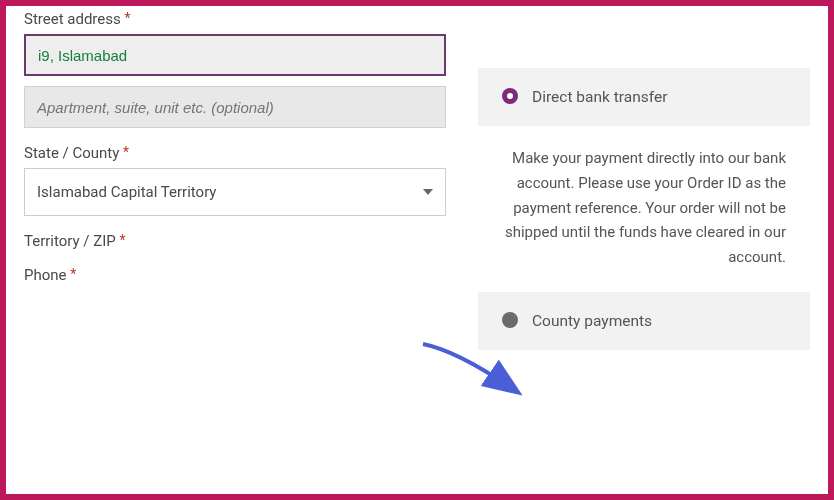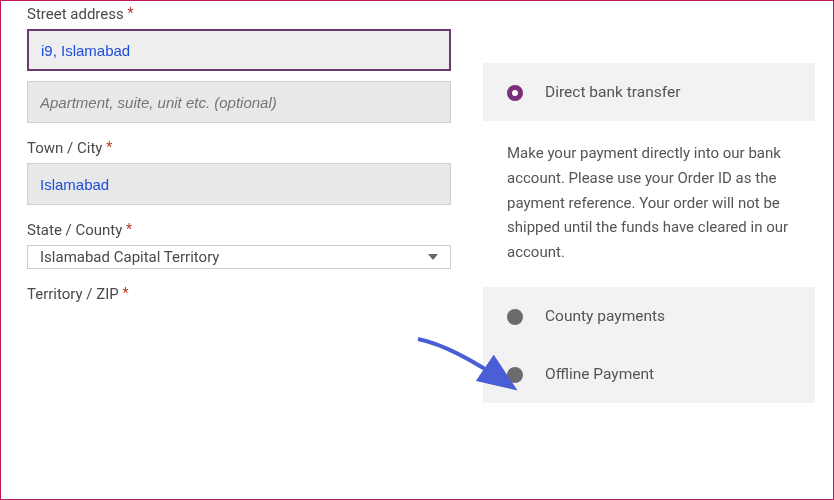"Street address *" .frame { border: 1px solid #be185d -> 6px solid #be185d; padding: 4px 18px 18px 26px -> 4px 18px 18px 18px }
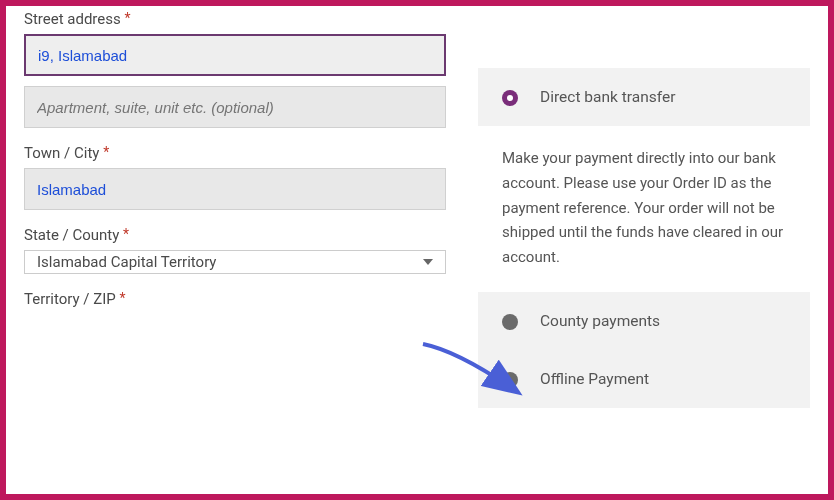"i9, Islamabad" .field-input { color: #1d4ed8 -> #15803d }
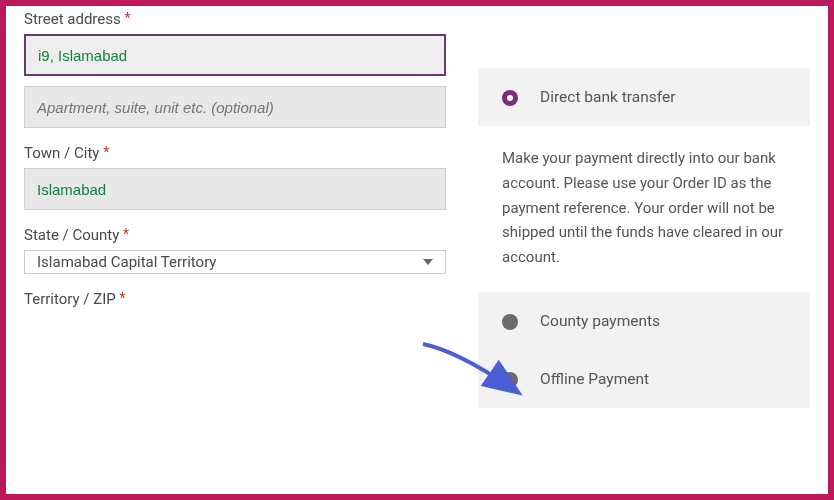"Direct bank transfer" .pay-option { align-items: flex-end -> flex-start; gap: 22px -> 14px }
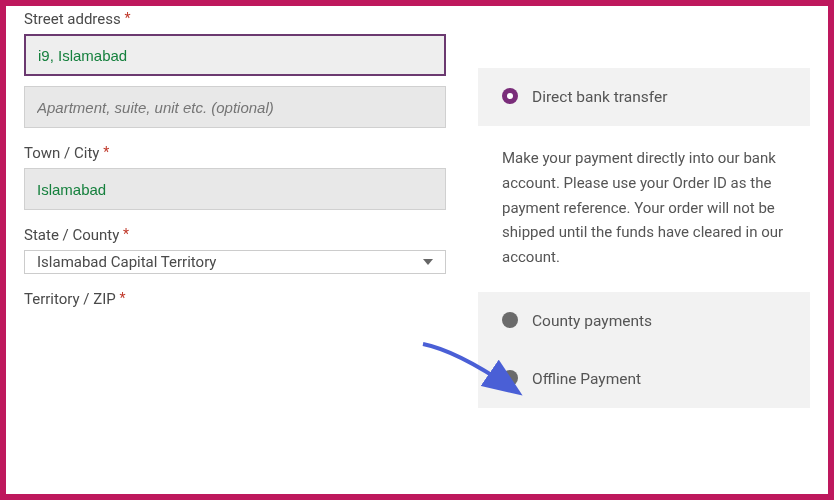"Town / City *" div.field-group { html: <div> <label> <span>Town / City</span> <span>*</span> </label> <input> </div> -> none }
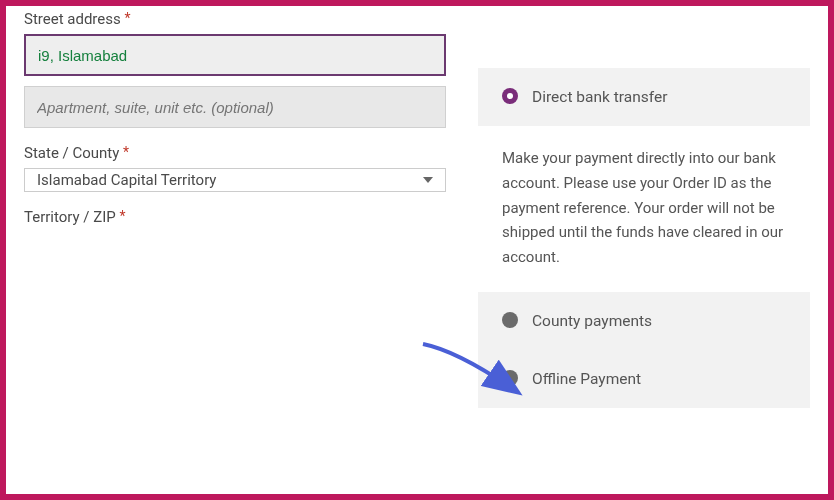"Make your payment directly into" .pay-desc { text-align: none -> right }
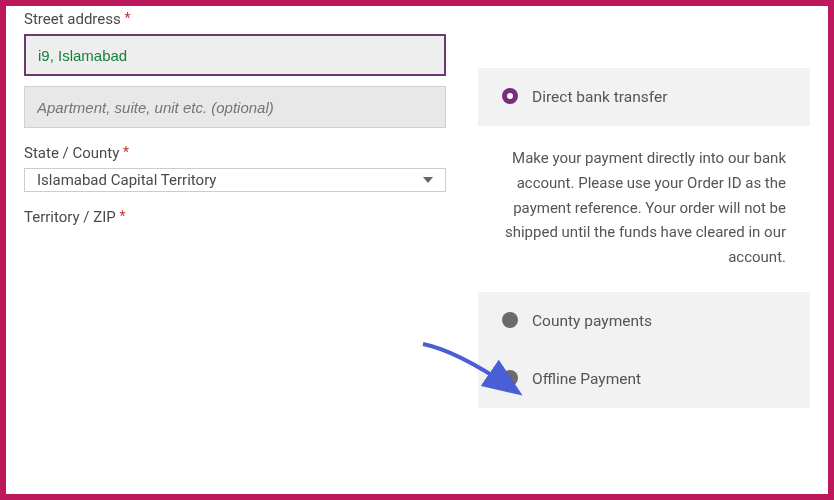"Islamabad Capital Territory" .select-wrap { height: 24px -> 48px }
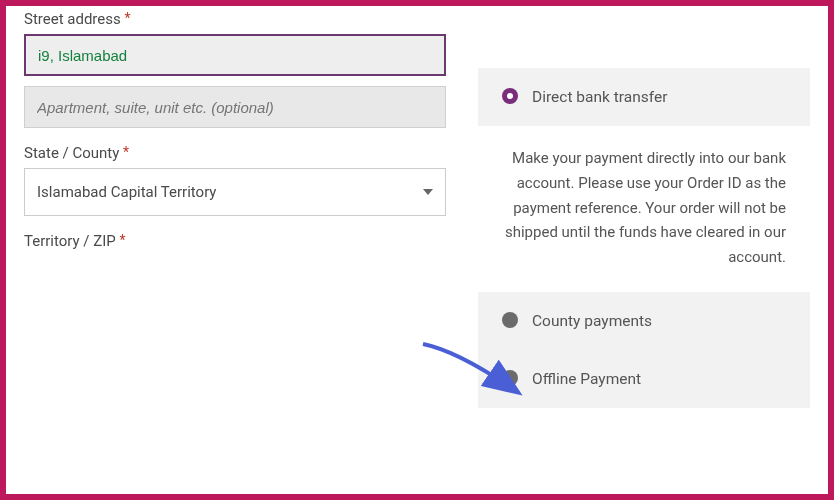"Phone *" label.field-label { html: none -> <label> <span>Phone</span> <span>*</span> </label> }
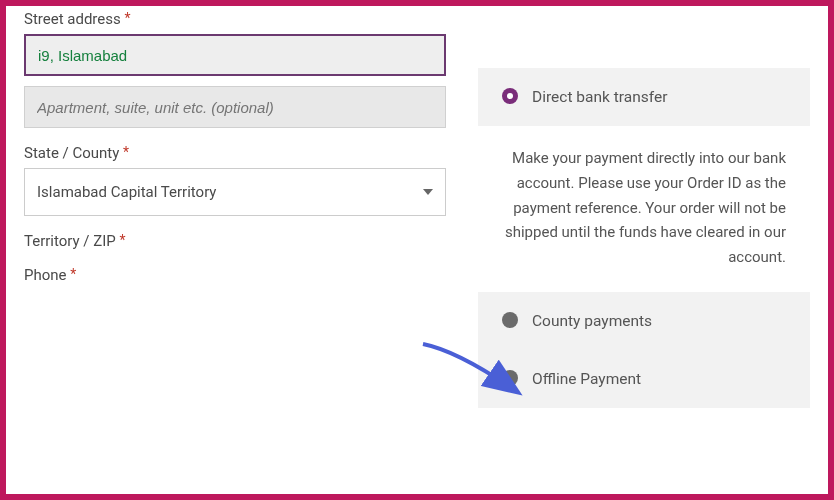"Offline Payment" div.pay-option { html: <div> <span></span> <span>Offline Payment</span> </div> -> none }
